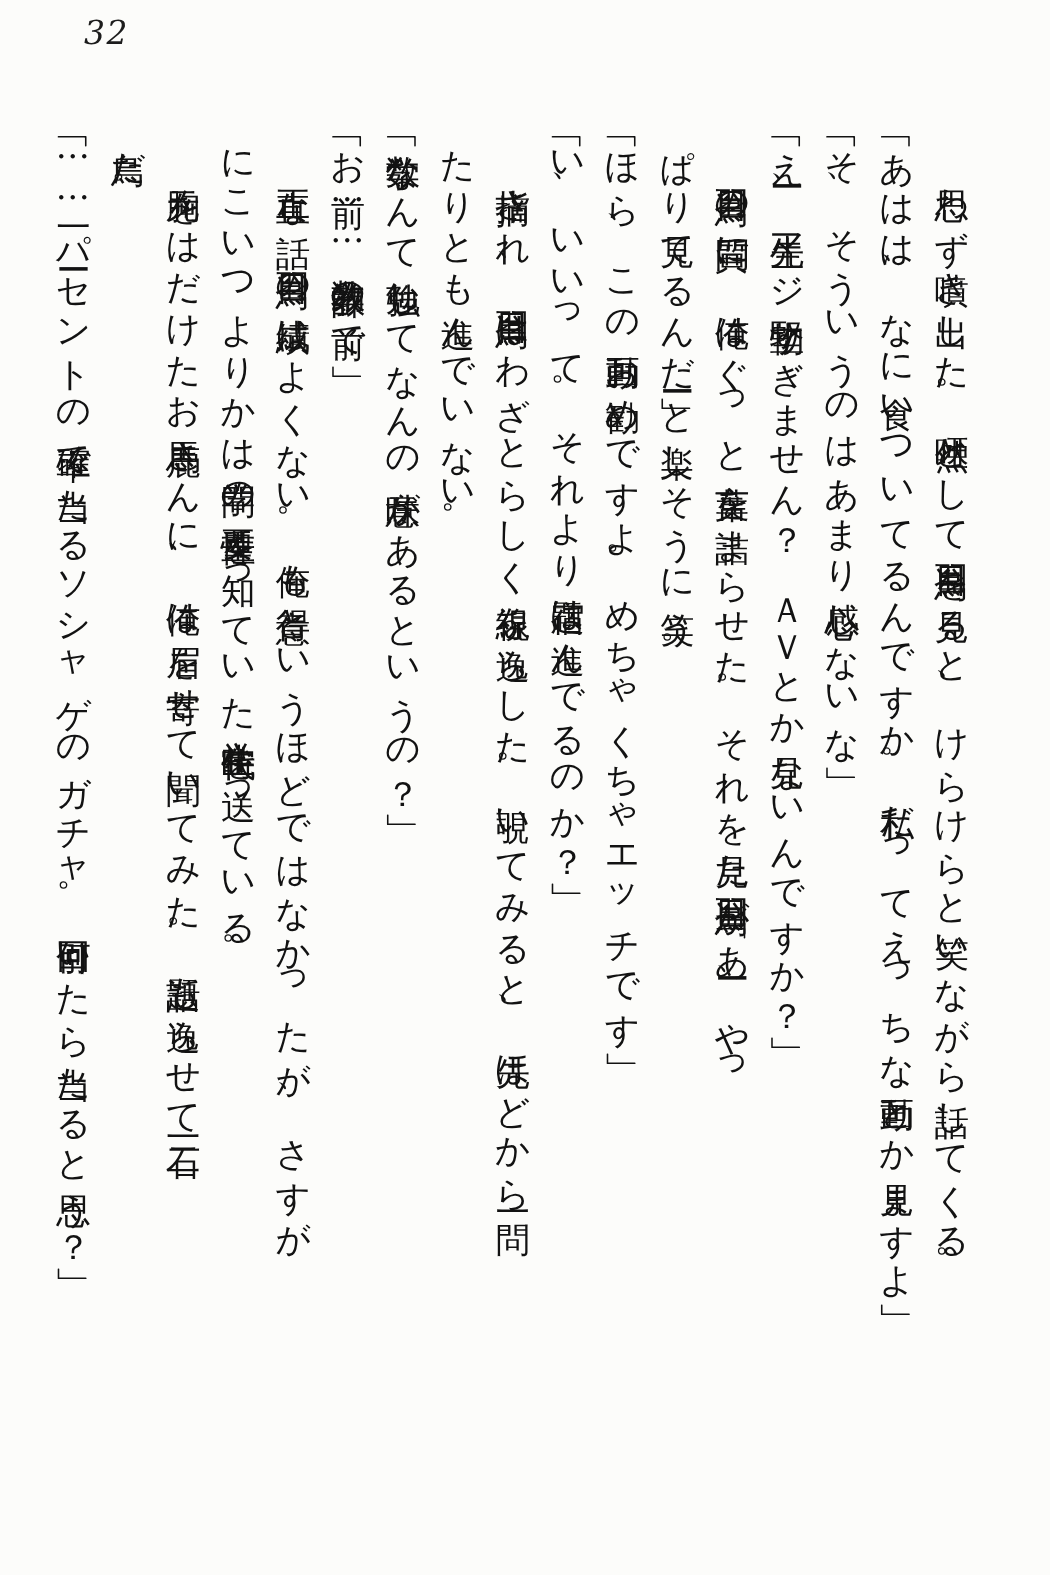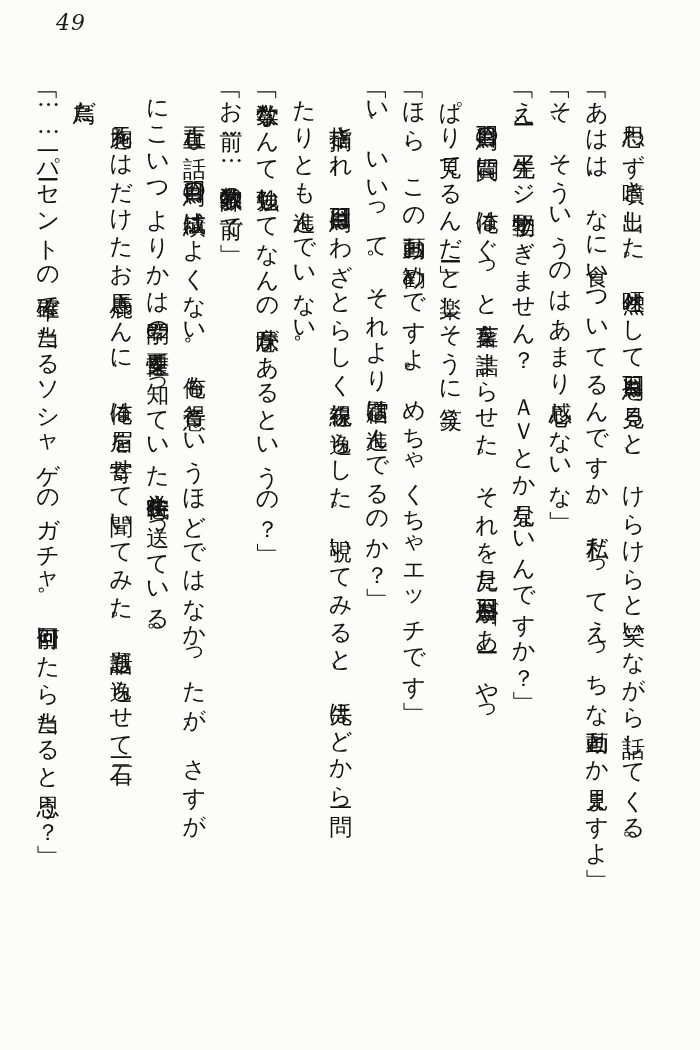"49" div.page-number { text: 49 -> 32 }
